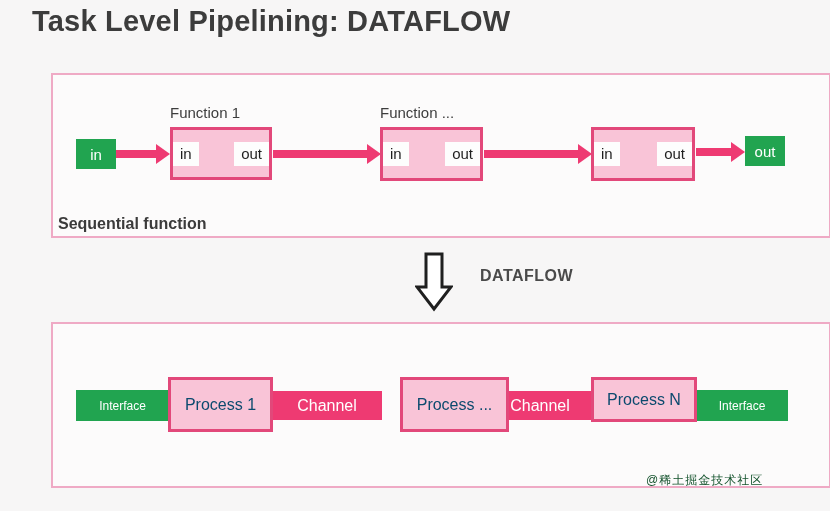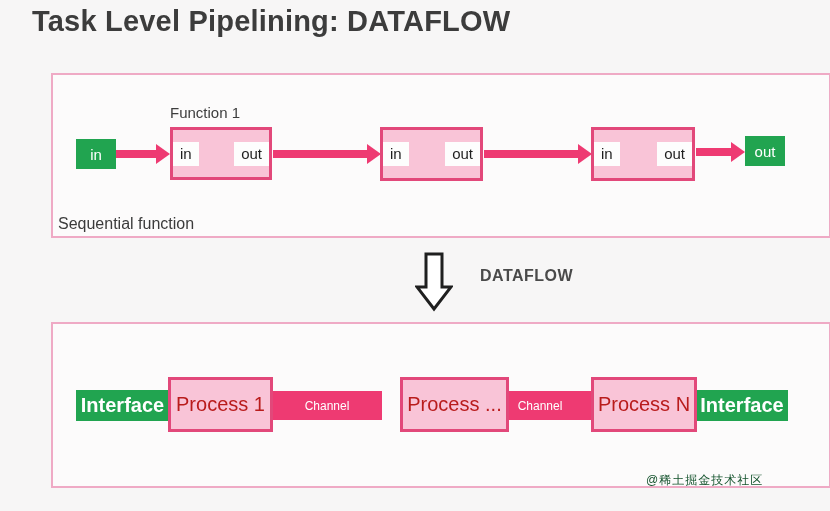"Function ..." div.flabel { html: none -> <div>Function ...</div> }
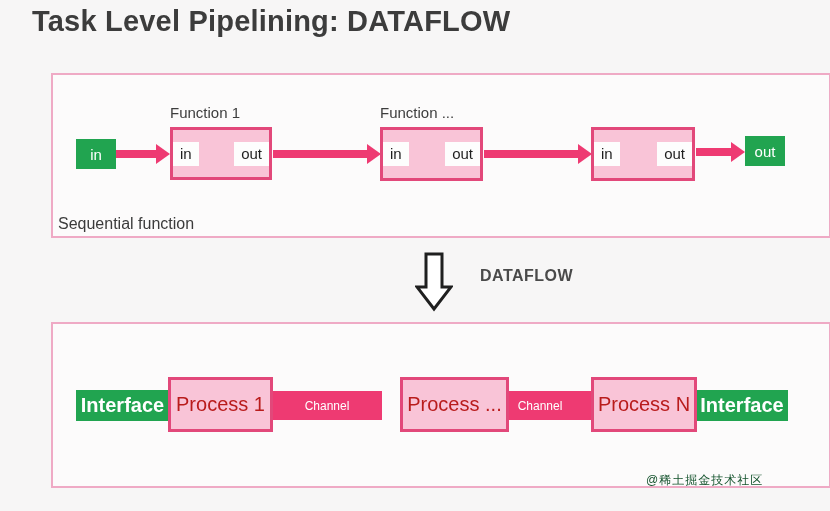"Sequential function" .caption { font-weight: normal -> bold }
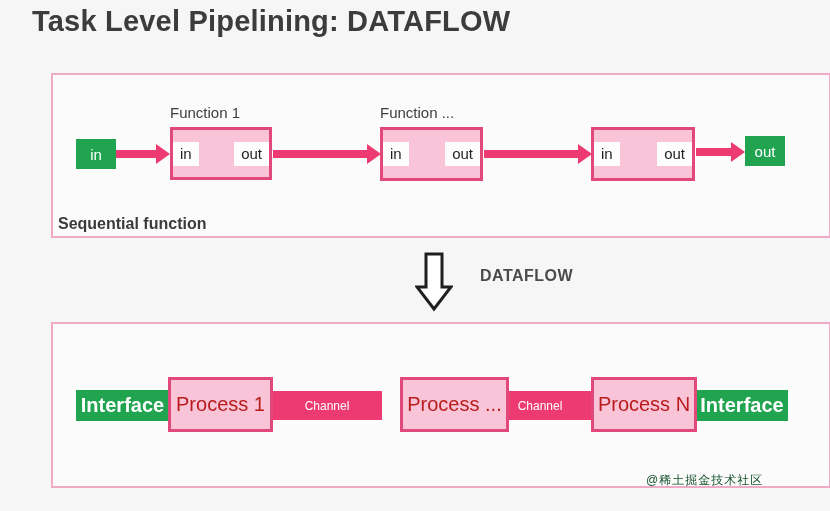"Interface" .ibar { font-size: 20px -> 12px; font-weight: bold -> none }
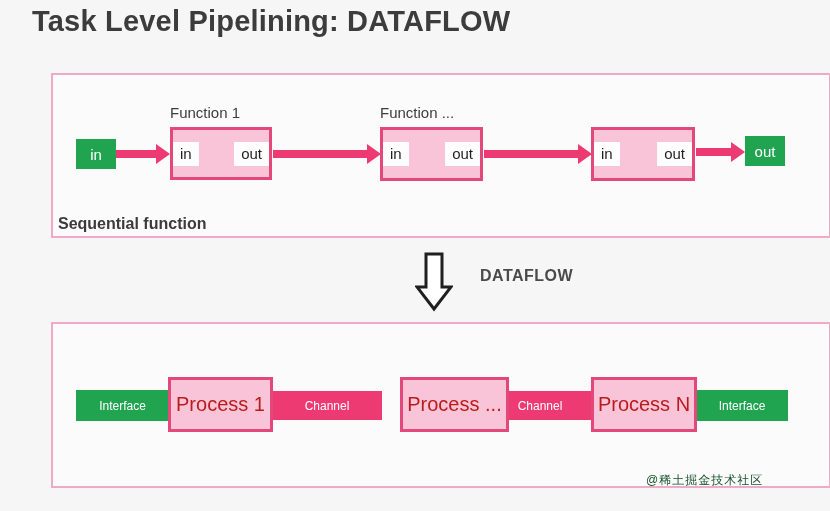"Process 1" .pbox { color: #b91c1c -> #0c4a6e; font-size: 20px -> 16px }
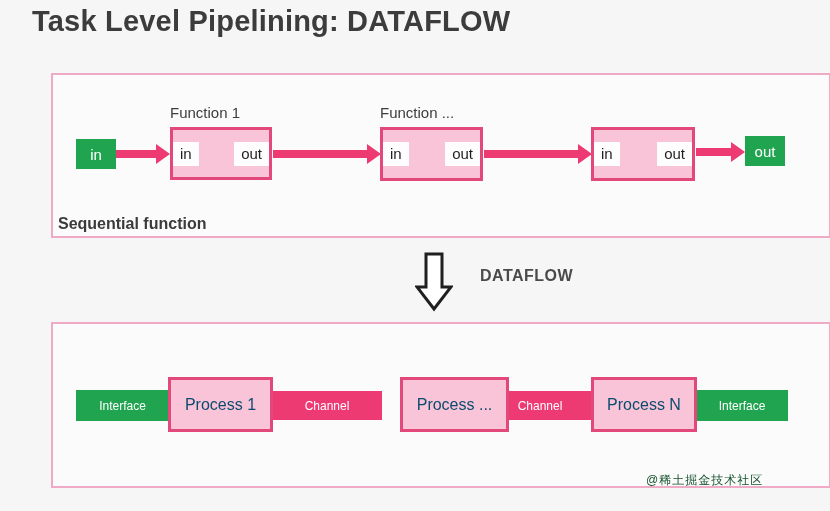"Channel" .channel { font-size: 12px -> 16px }
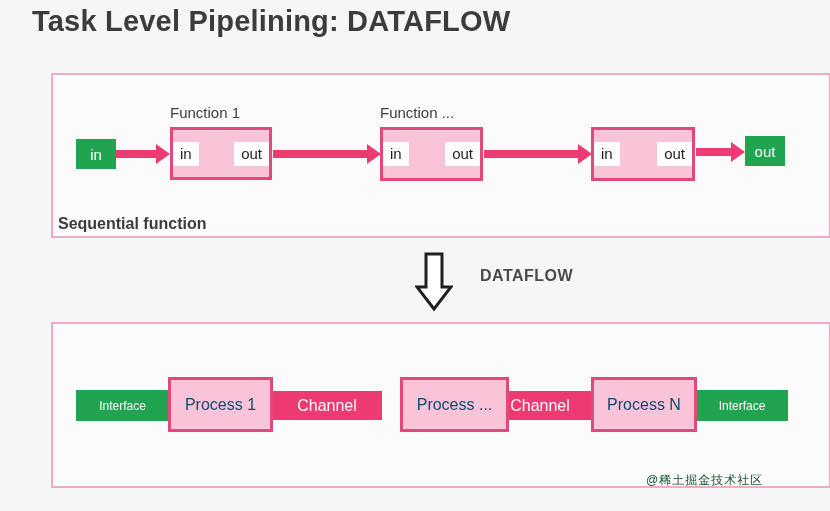"Process N" #p3 { height: 55px -> 45px }
